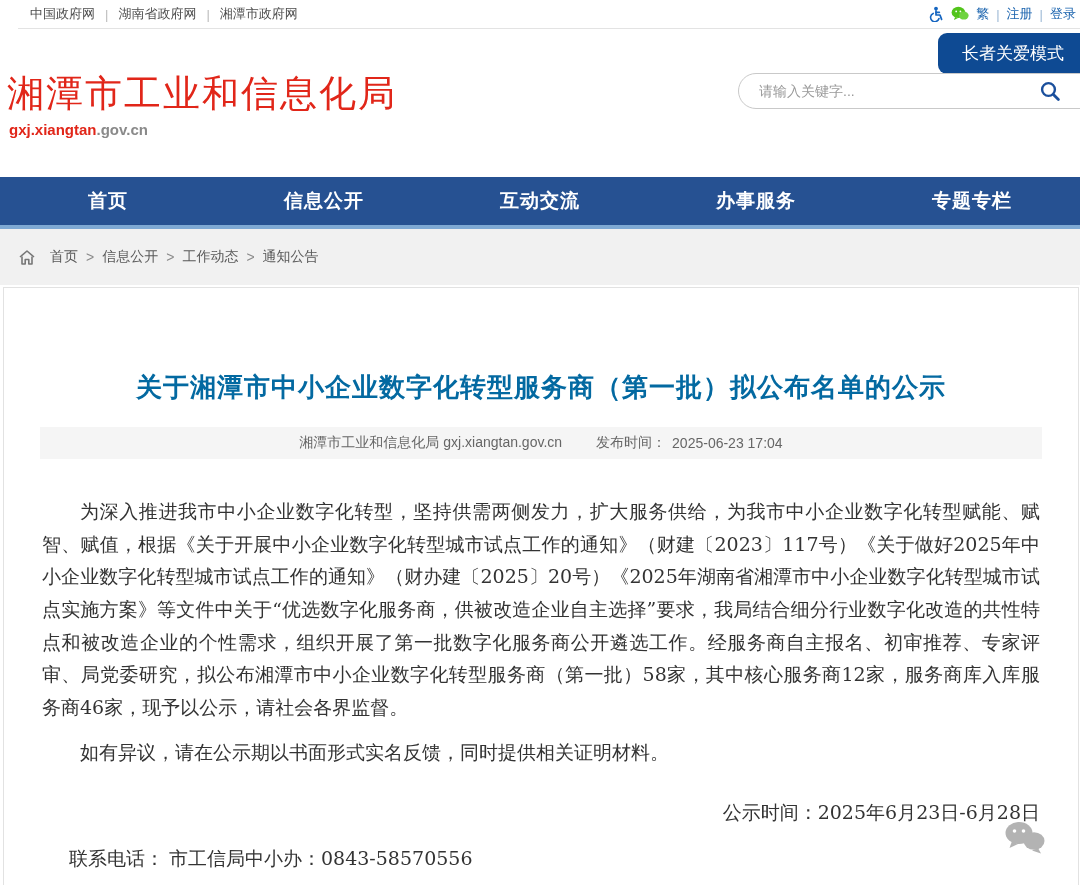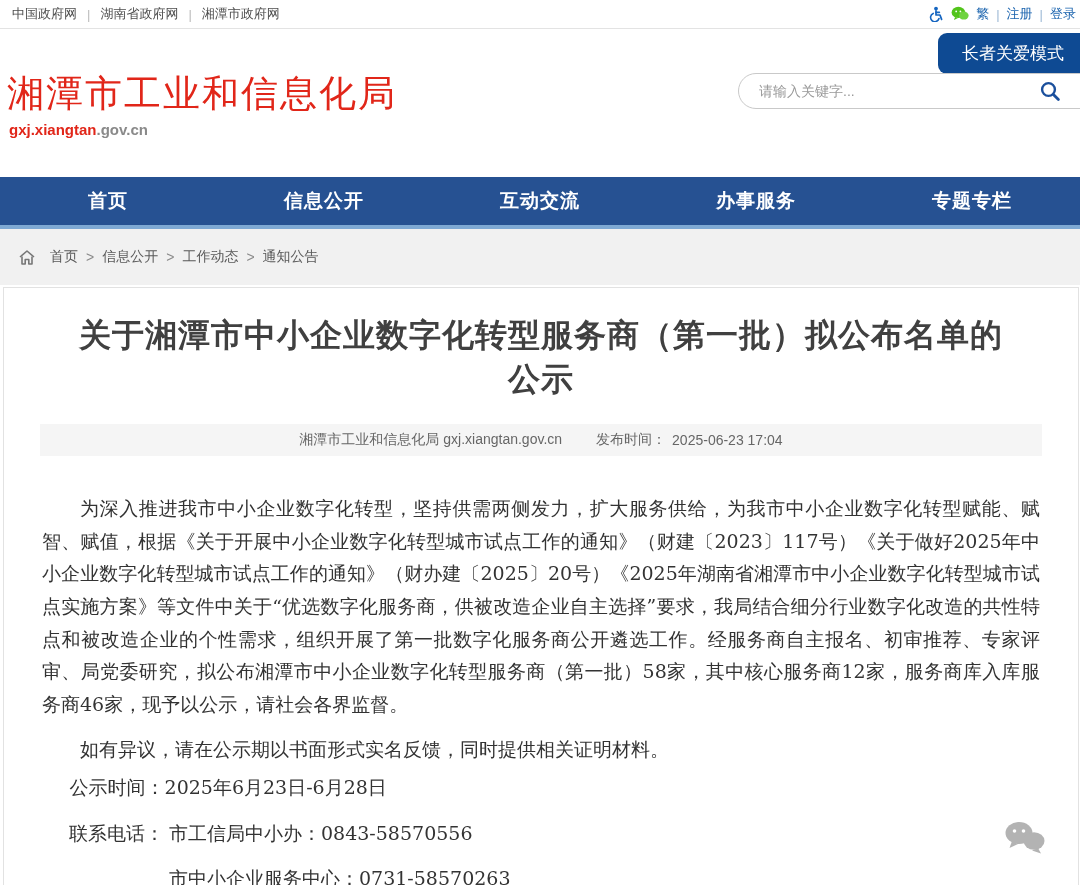"中国政府网" .topbar { margin-left: none -> 18px }
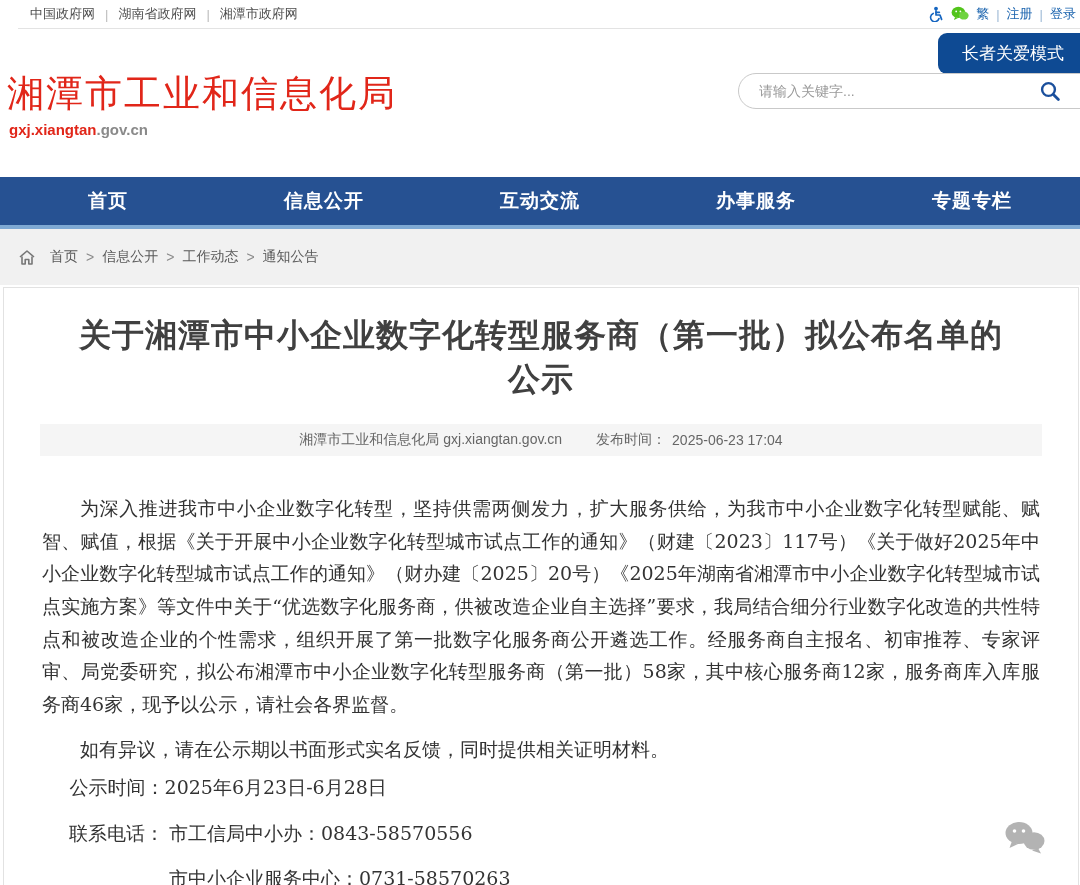"关于湘潭市中小企业数字化转型服务商（第一批）拟公布名单的公示" .article-title { color: #404040 -> #0369a1; font-size: 32px -> 26px; margin: 26px 60px 0 -> 82px 60px 0 }
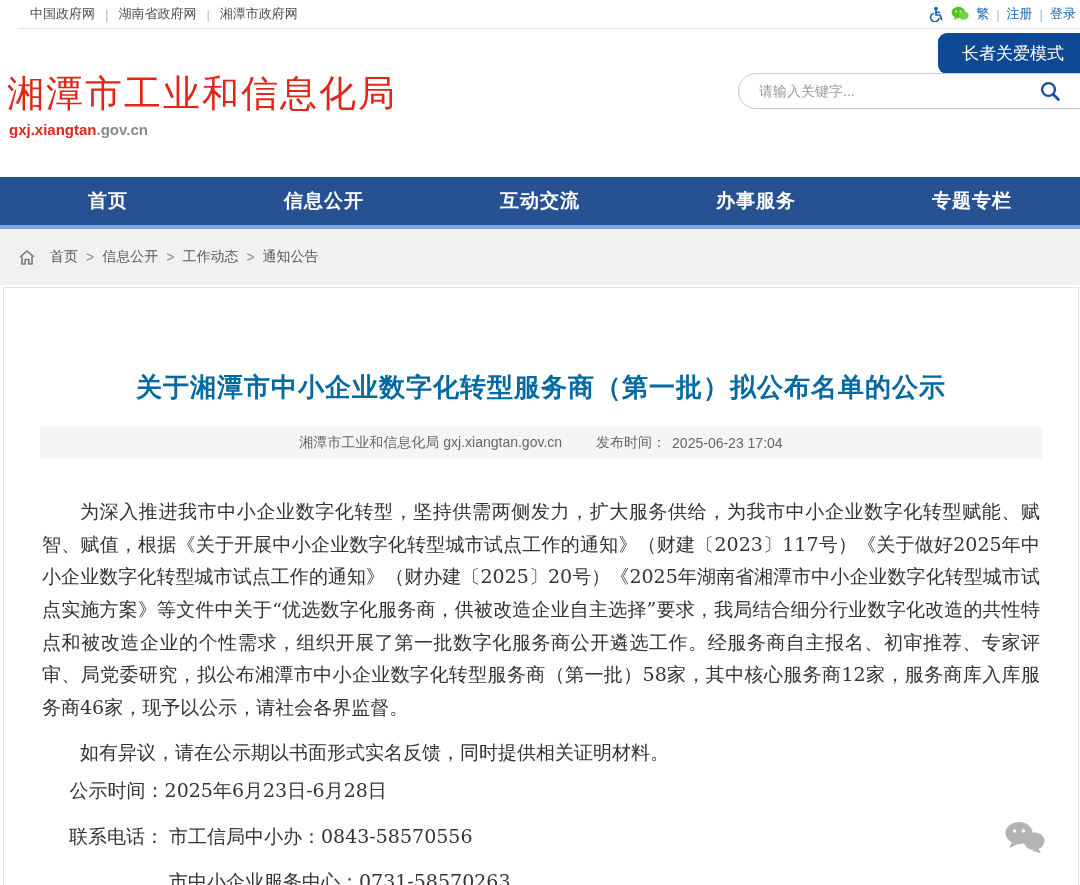"公示时间：2025年6月23日-6月28日" .line-period { margin-top: 6px -> 28px; text-align: none -> right }
